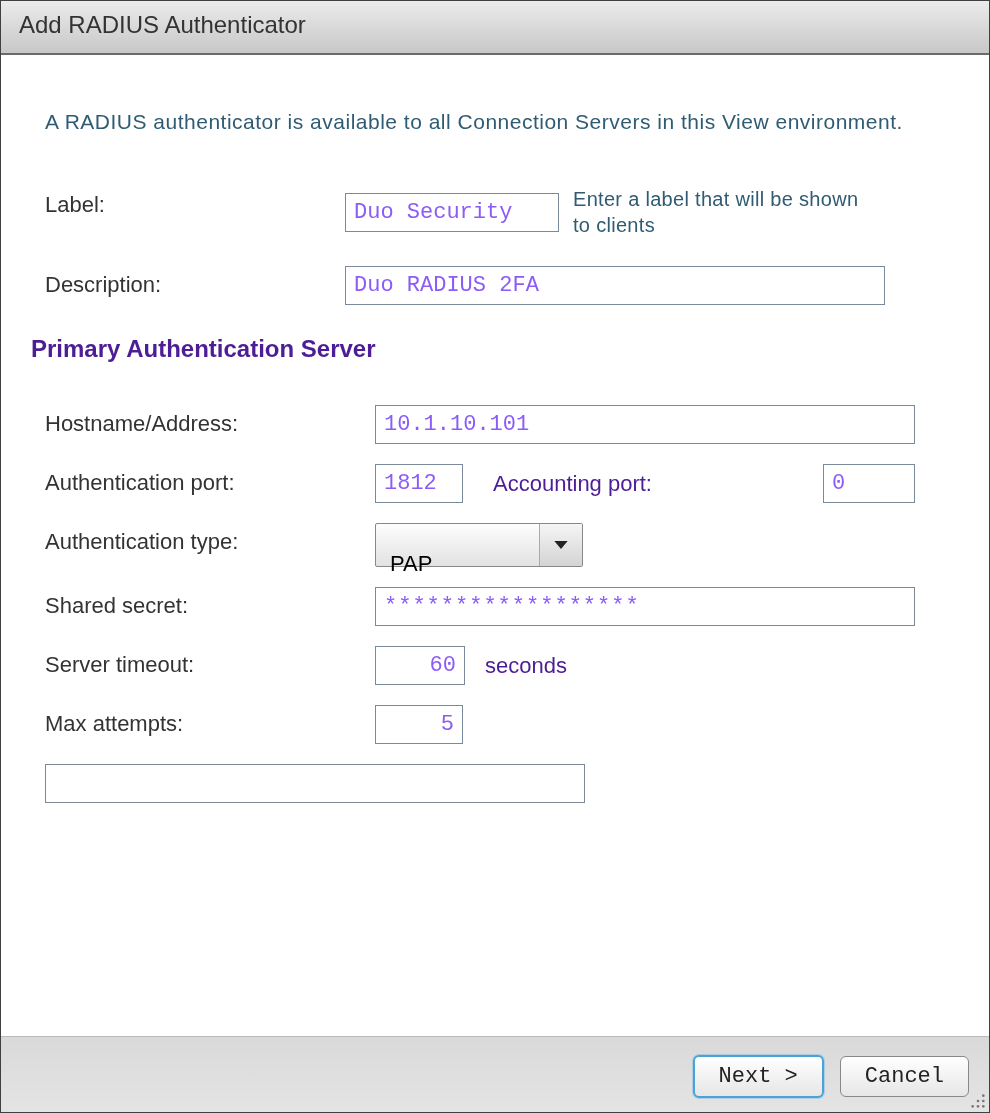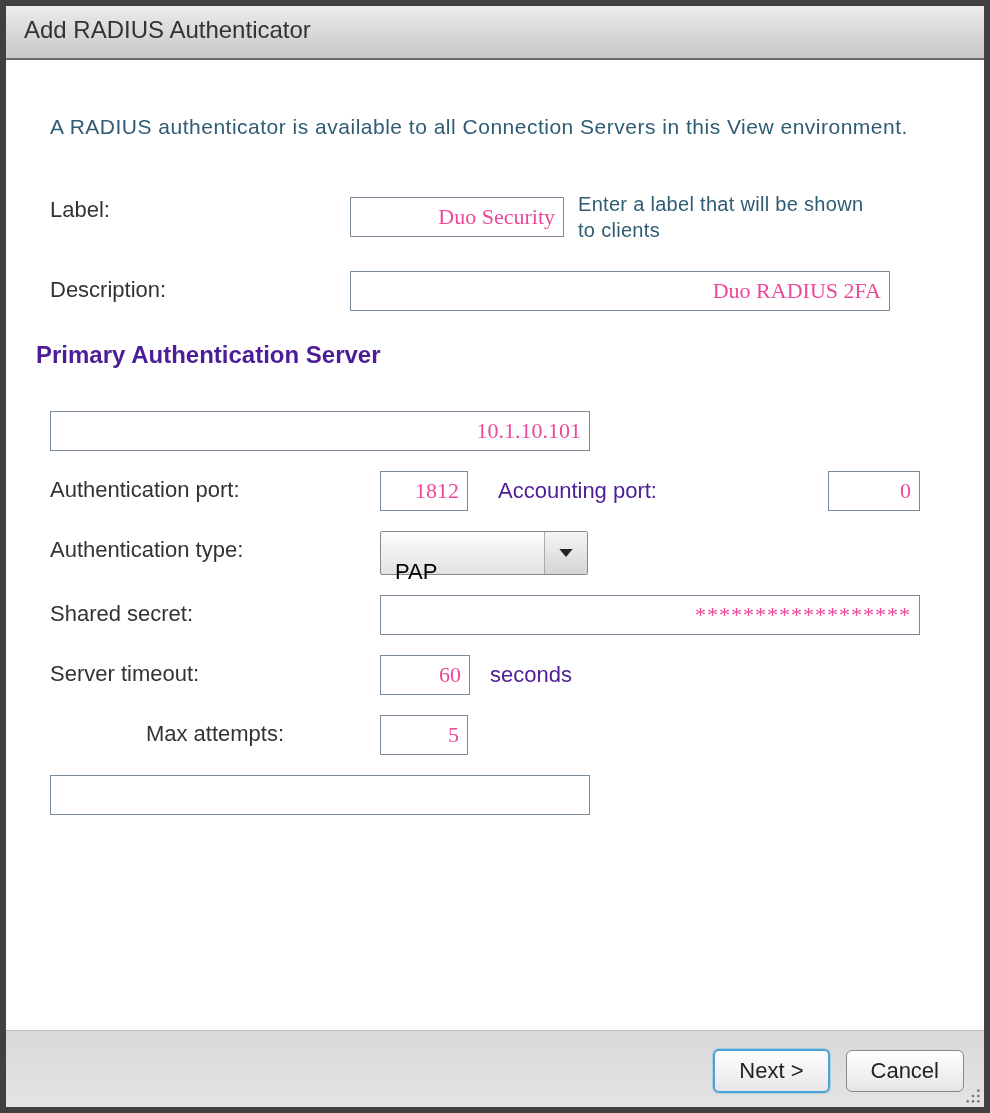"Add RADIUS Authenticator" .window { border: 6px solid #404040 -> 1px solid #404040 }
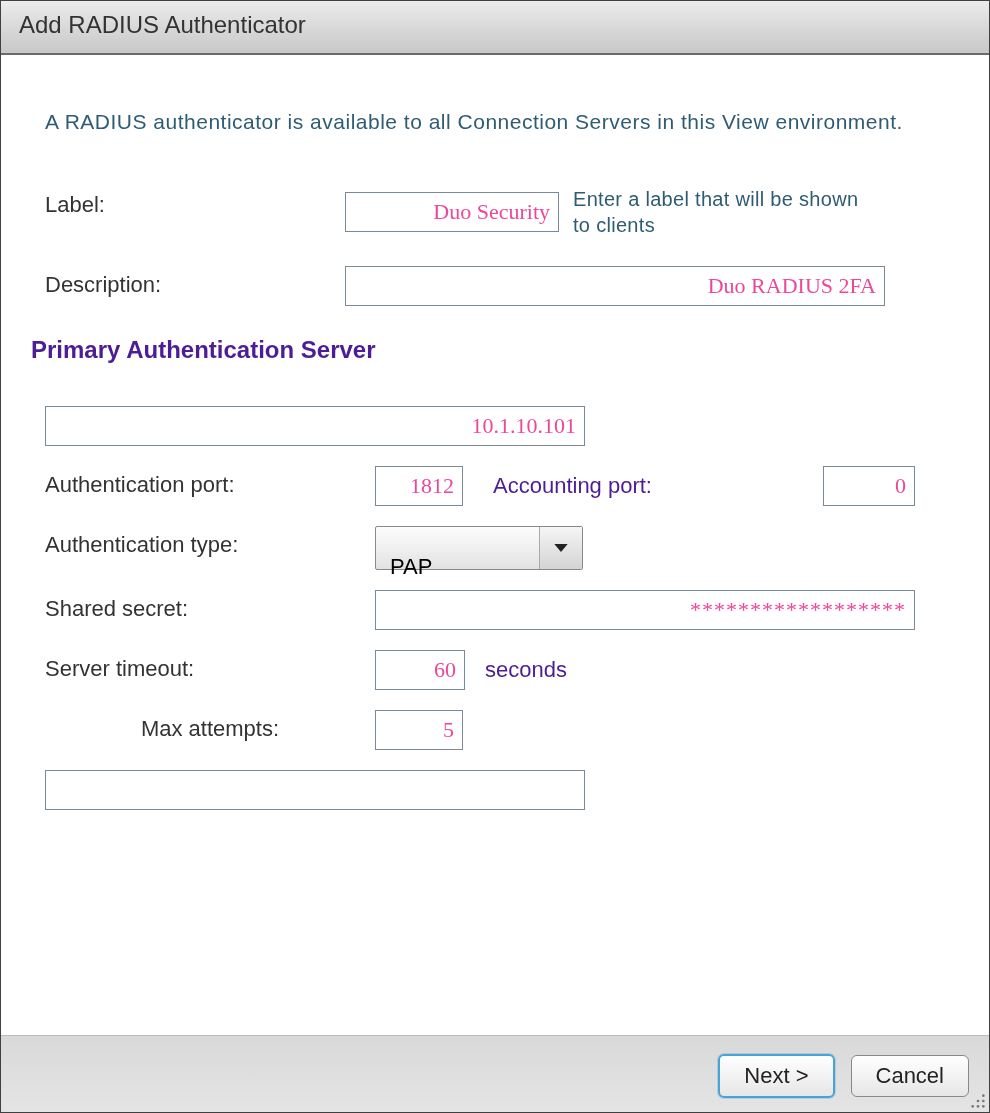"Duo Security" input[type="text"], input[type="password"] { color: #ec4899 -> #8b5cf6; font-family: Liberation Serif, serif -> Liberation Mono, monospace; text-align: right -> none }
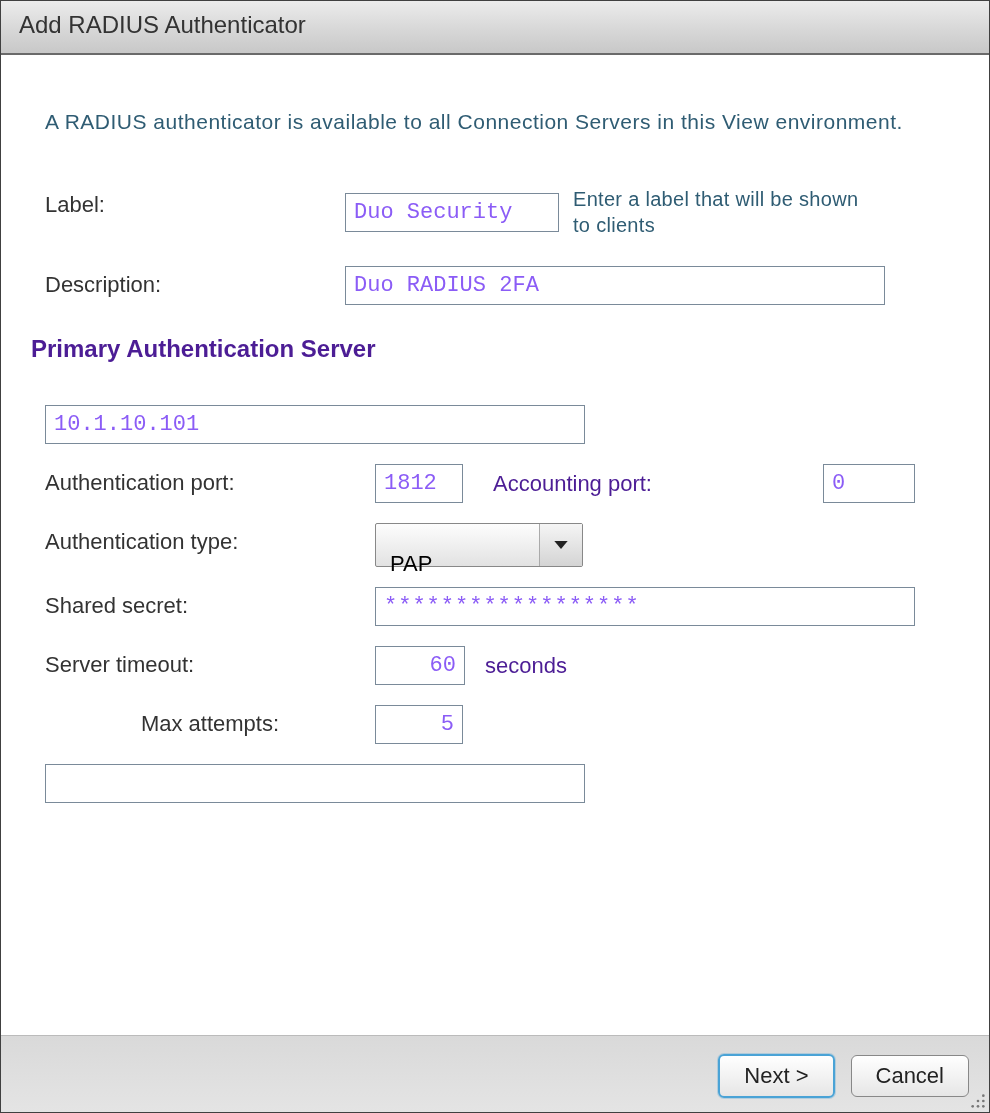"Hostname/Address:" div.col-label { html: none -> <div>Hostname/Address:</div> }
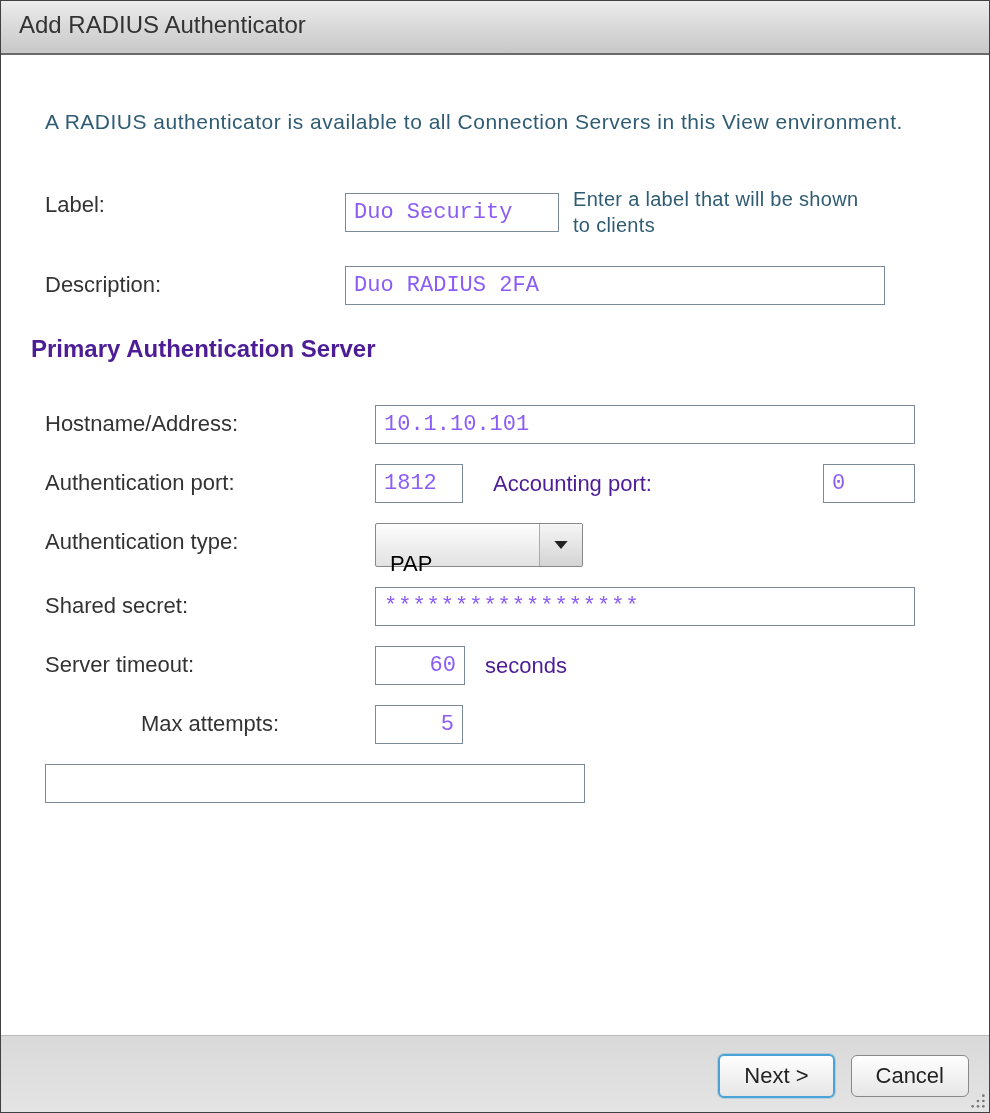"Max attempts:" div.col-label { text-align: center -> none }
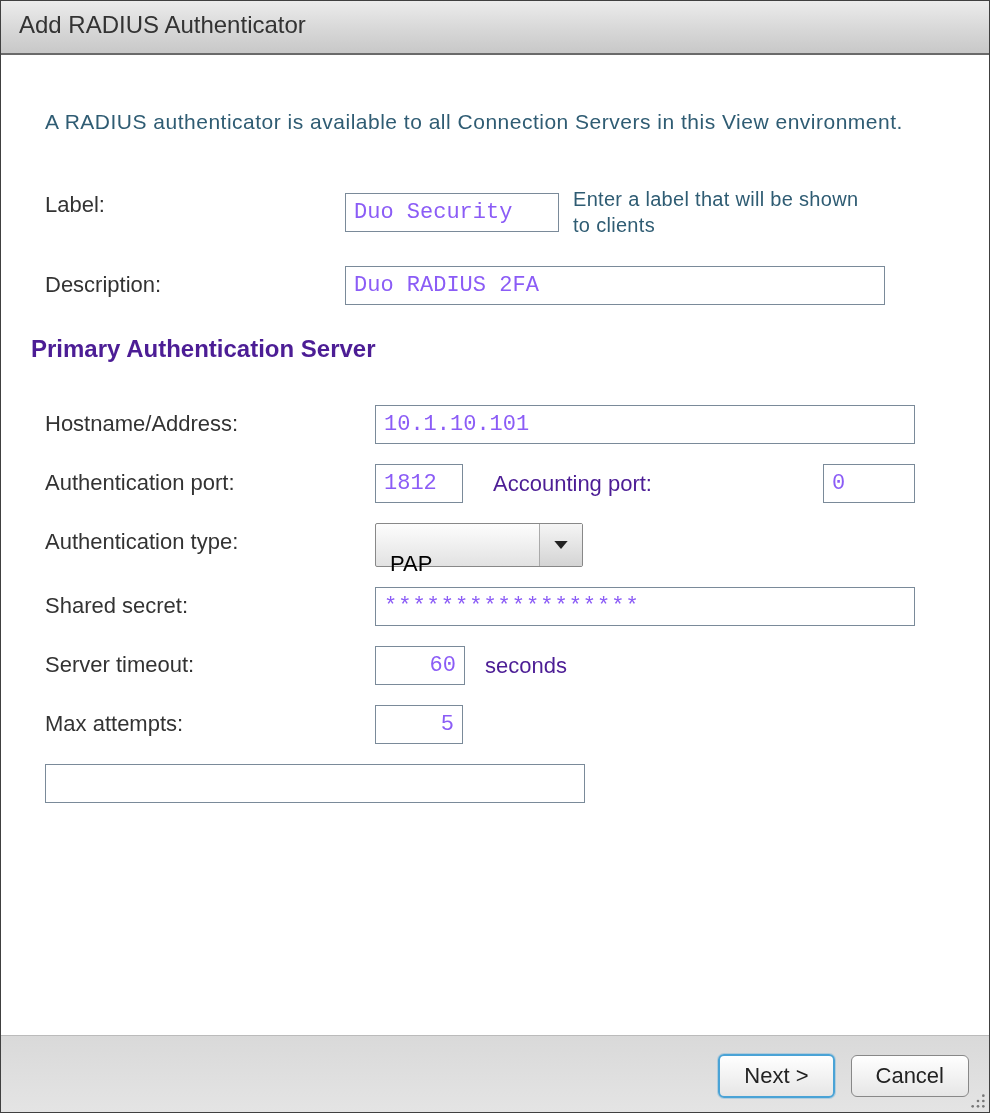"Next >" .btn { font-family: Liberation Sans, sans-serif -> Liberation Mono, monospace }
